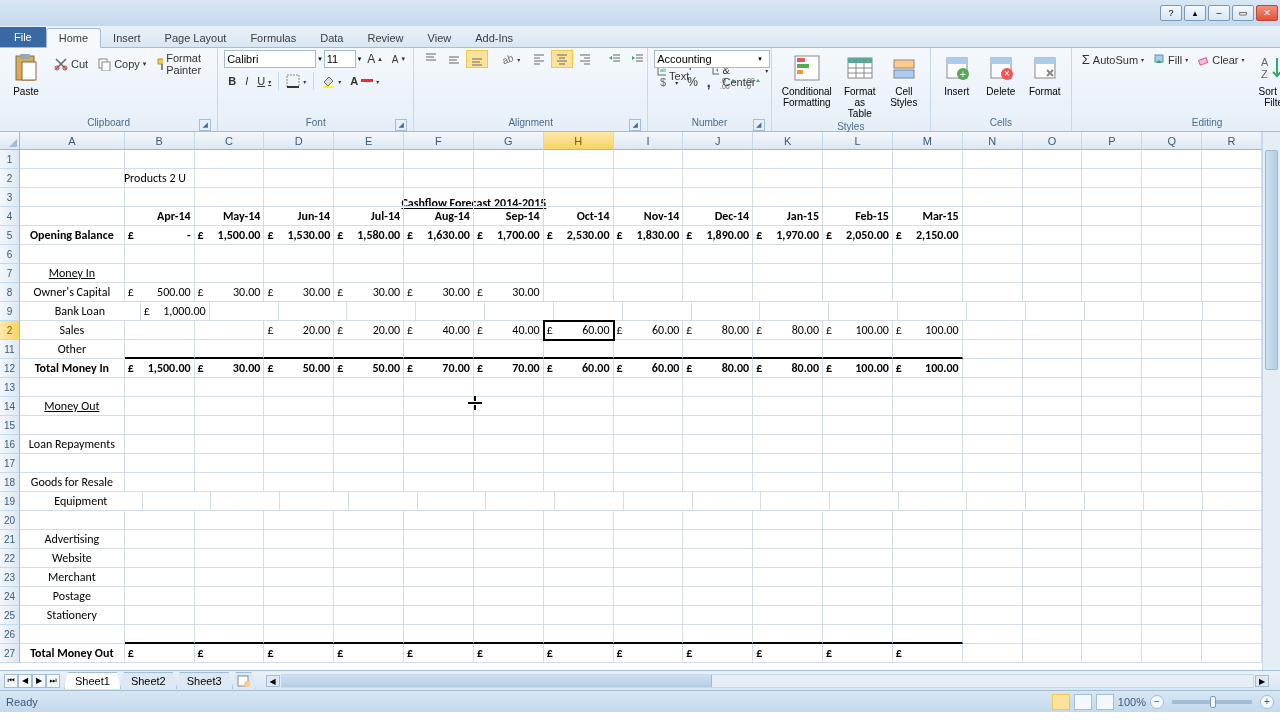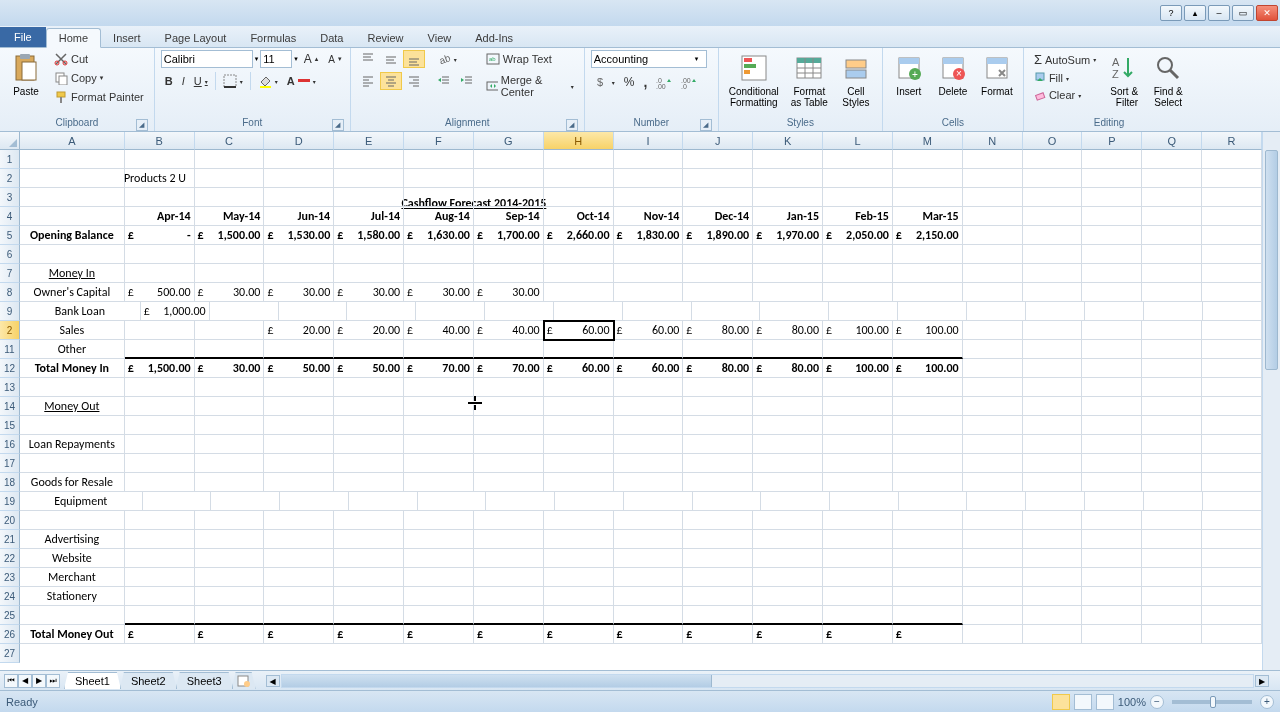"Cut" .col { flex-direction: column -> none }
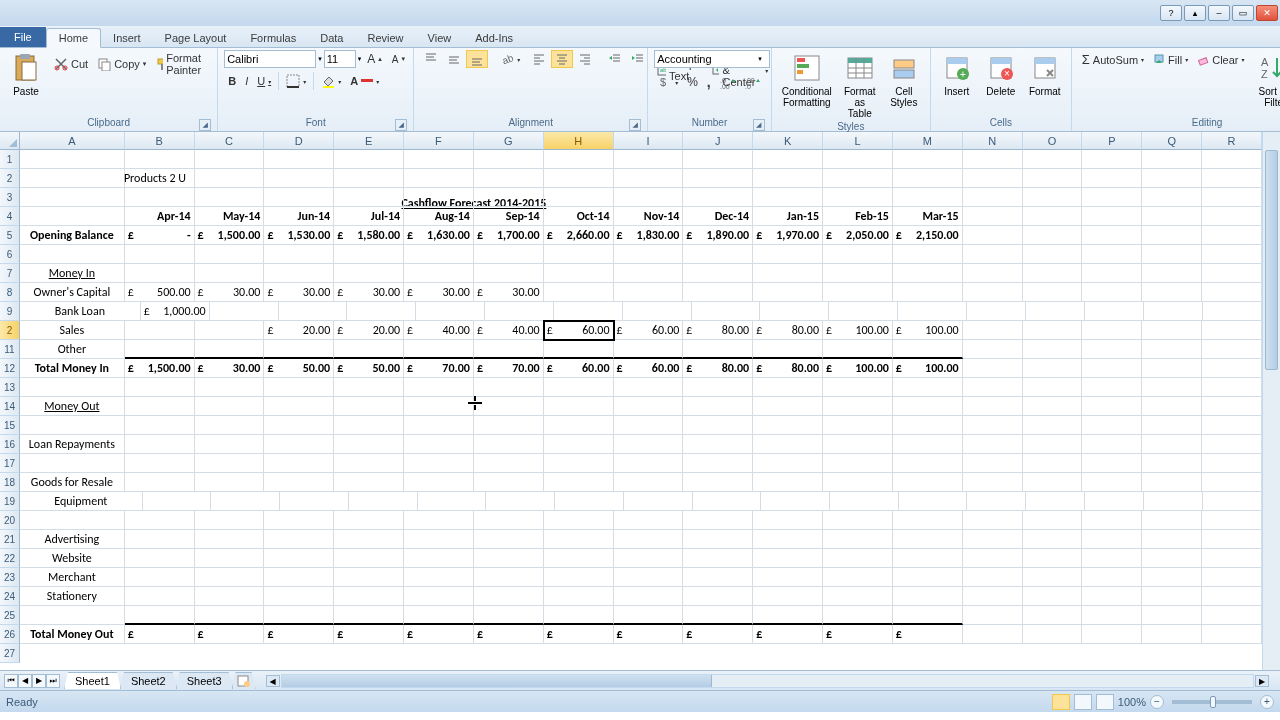"2,660.00" span.val { text: 2,660.00 -> 2,530.00 }
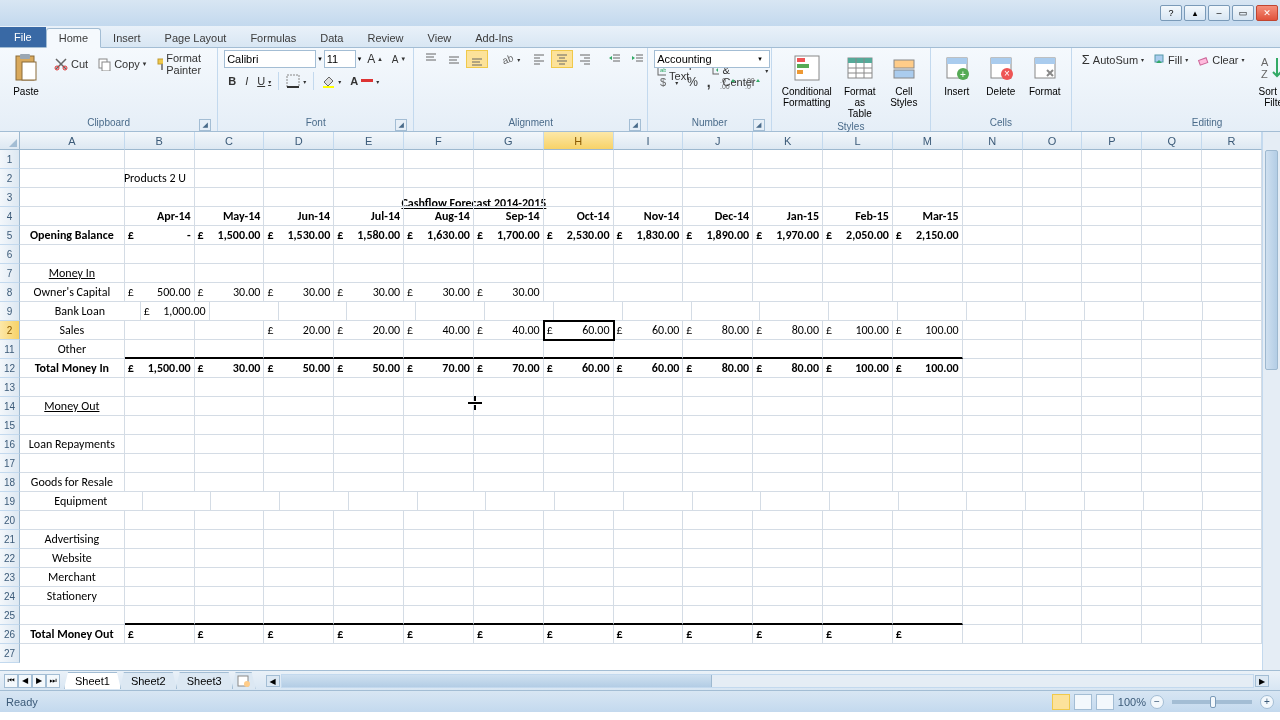"Postage" div.gridrow { html: none -> <div> <div>Postage</div> <div></div> <div></div> <div></div> <div></div> <div></div> <div></div> <div></div> <div></div> <div></div> <div></div> <div></div> <div></div> <div></div> <div></div> <div></div> <div></div> <div></div> </div> }
